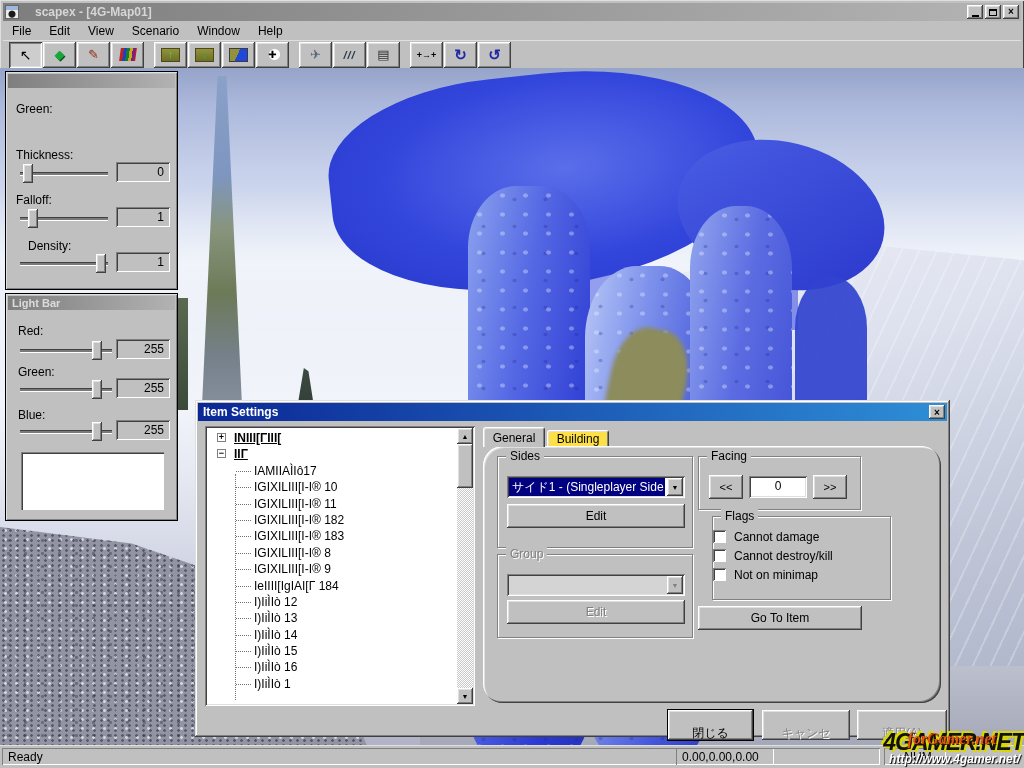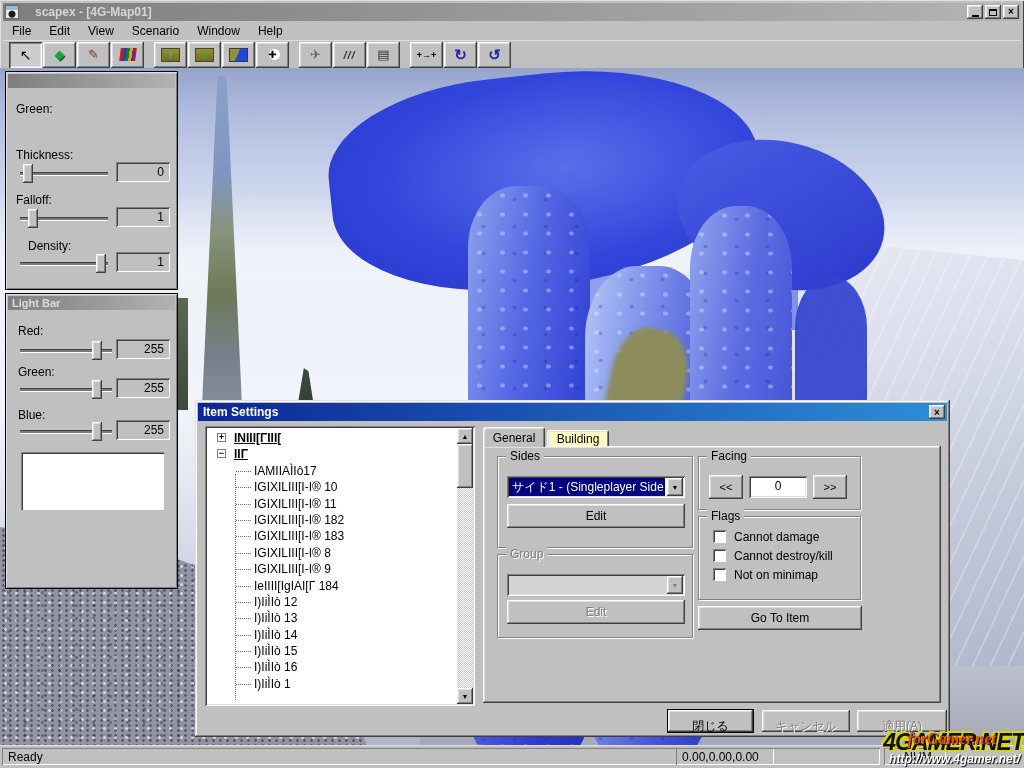"Light Bar" div.panelw { height: 296px -> 228px }
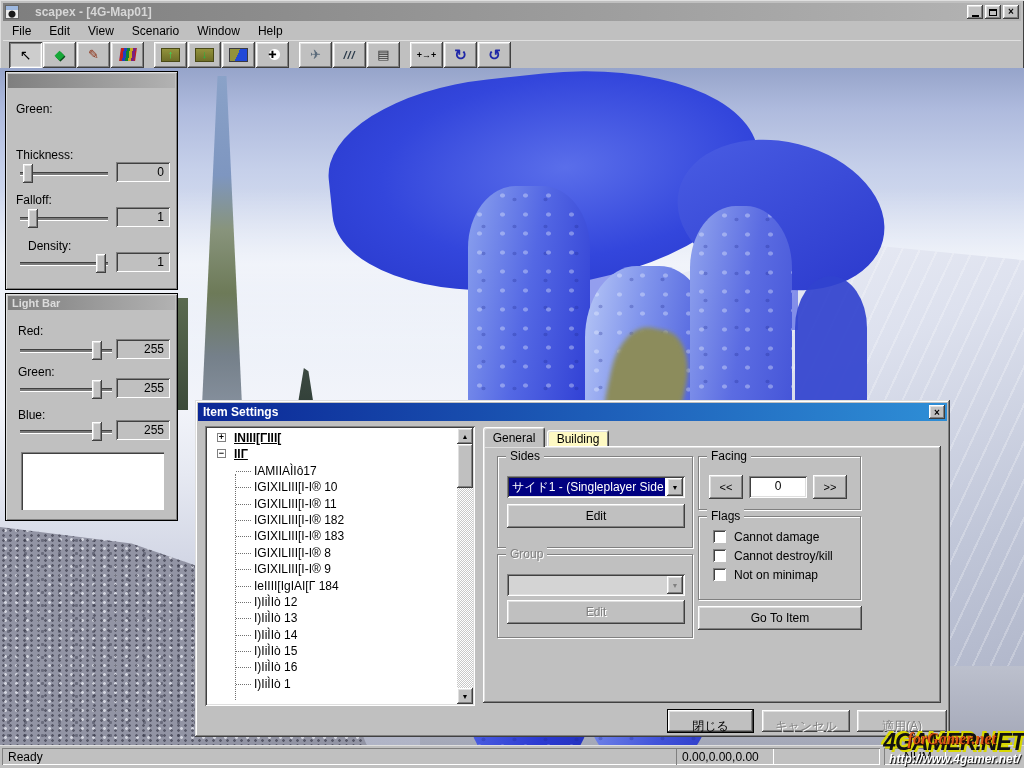"Building" div.tab { background: #fef9c3 -> #fde047 }
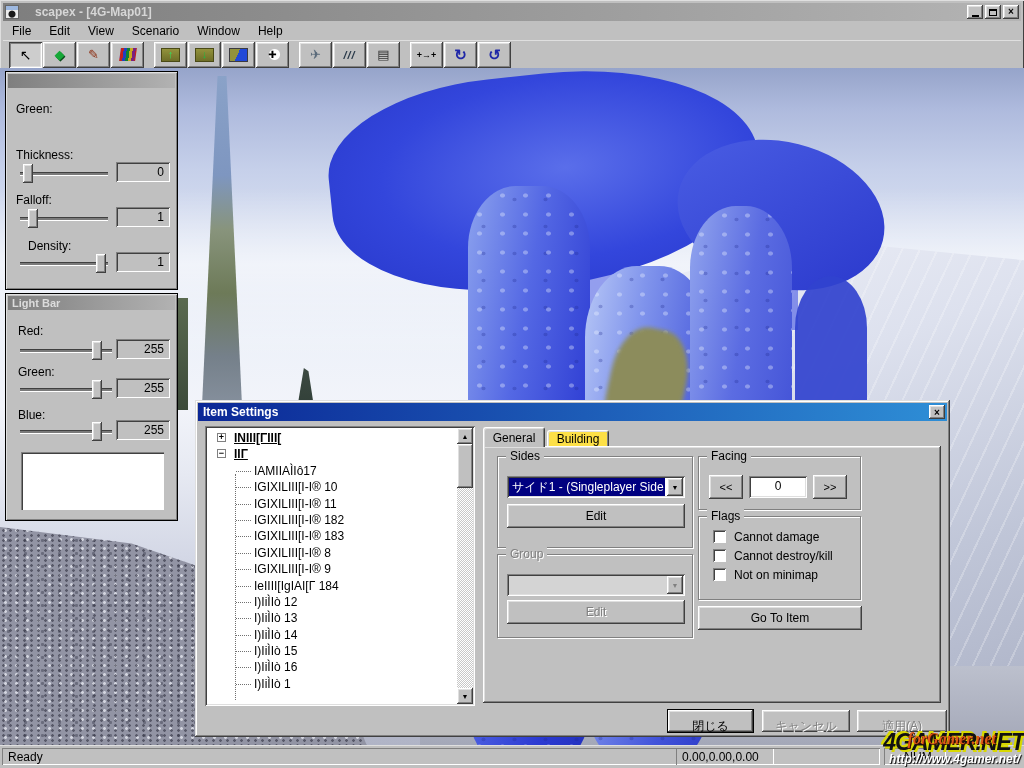"Sides" .tabpage { border-radius: none -> 20px }
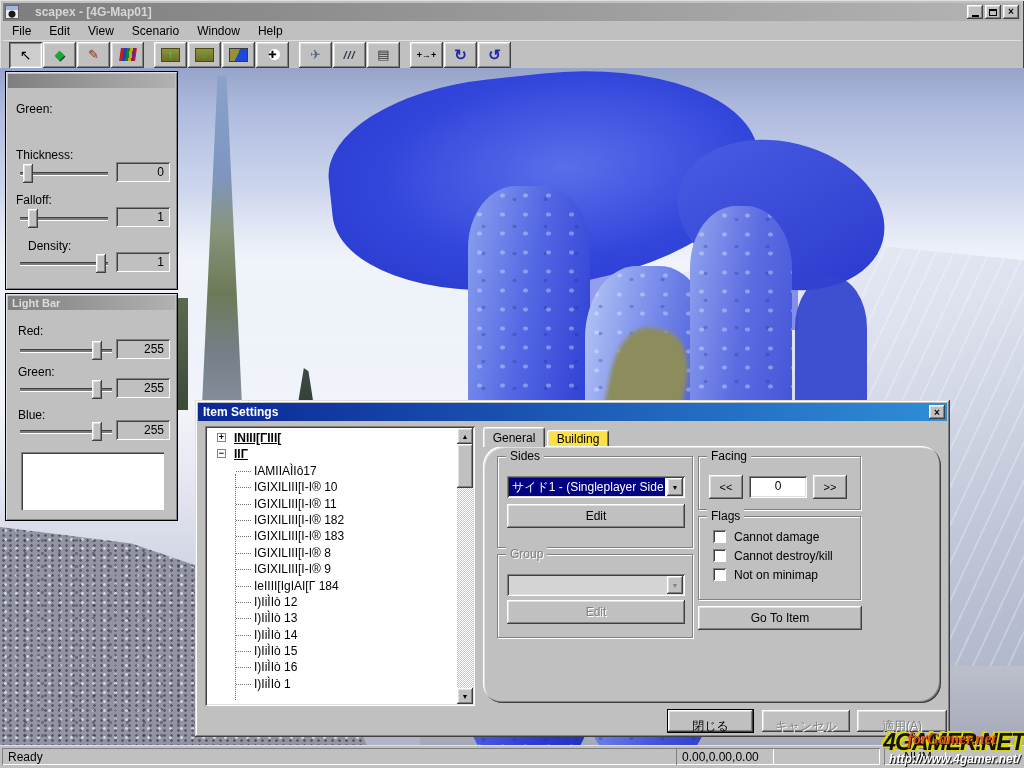"Flags" div.grpbox { left: 215px -> 229px; width: 163px -> 179px }
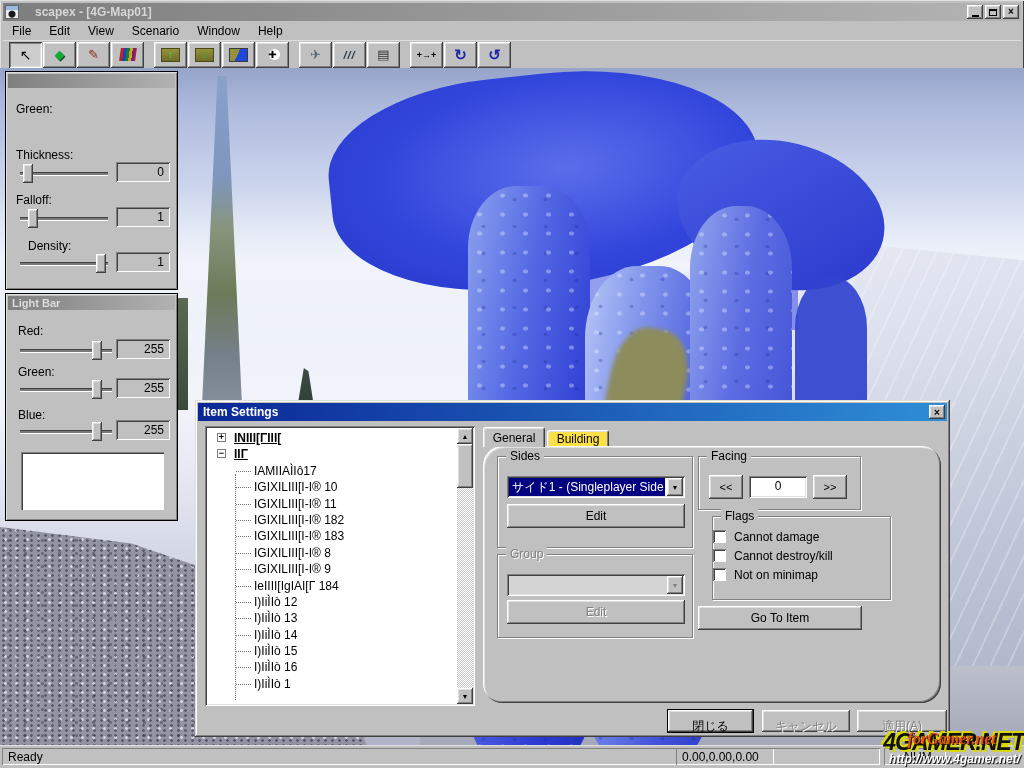"閉じる" .dlgbtn { padding: 8px -> 15px }
